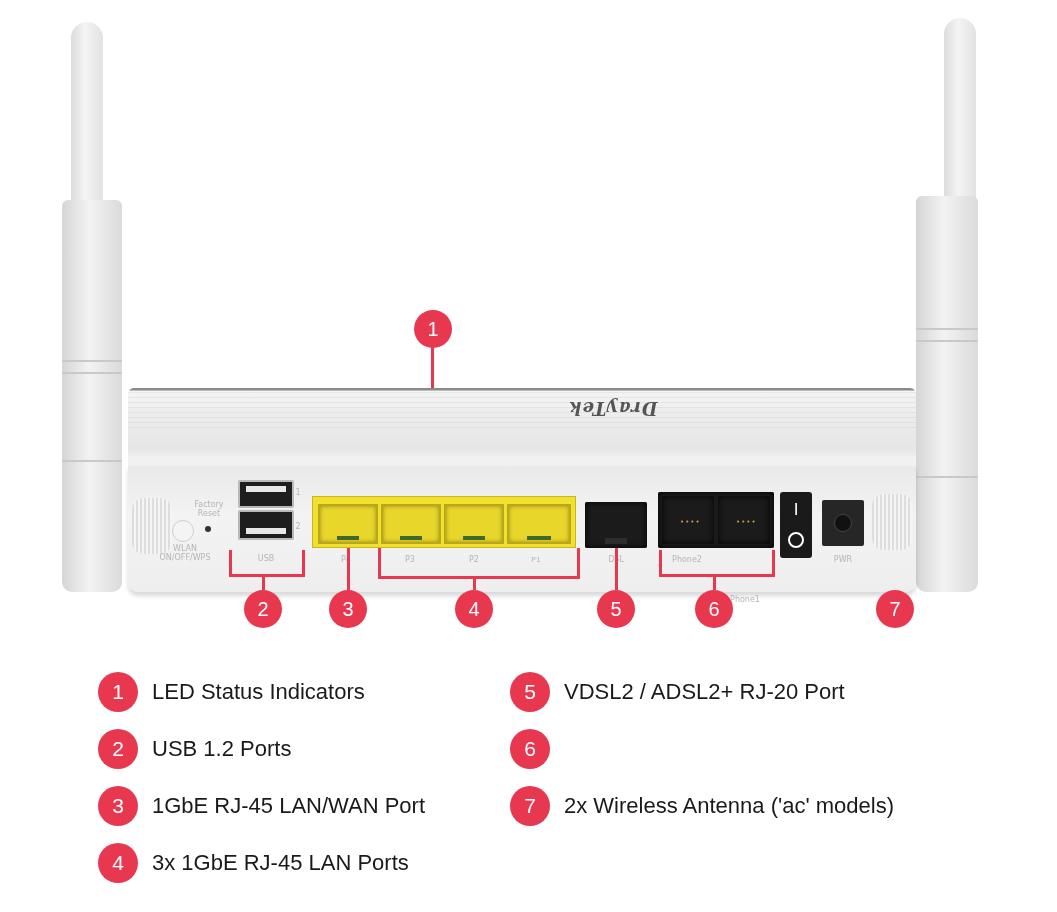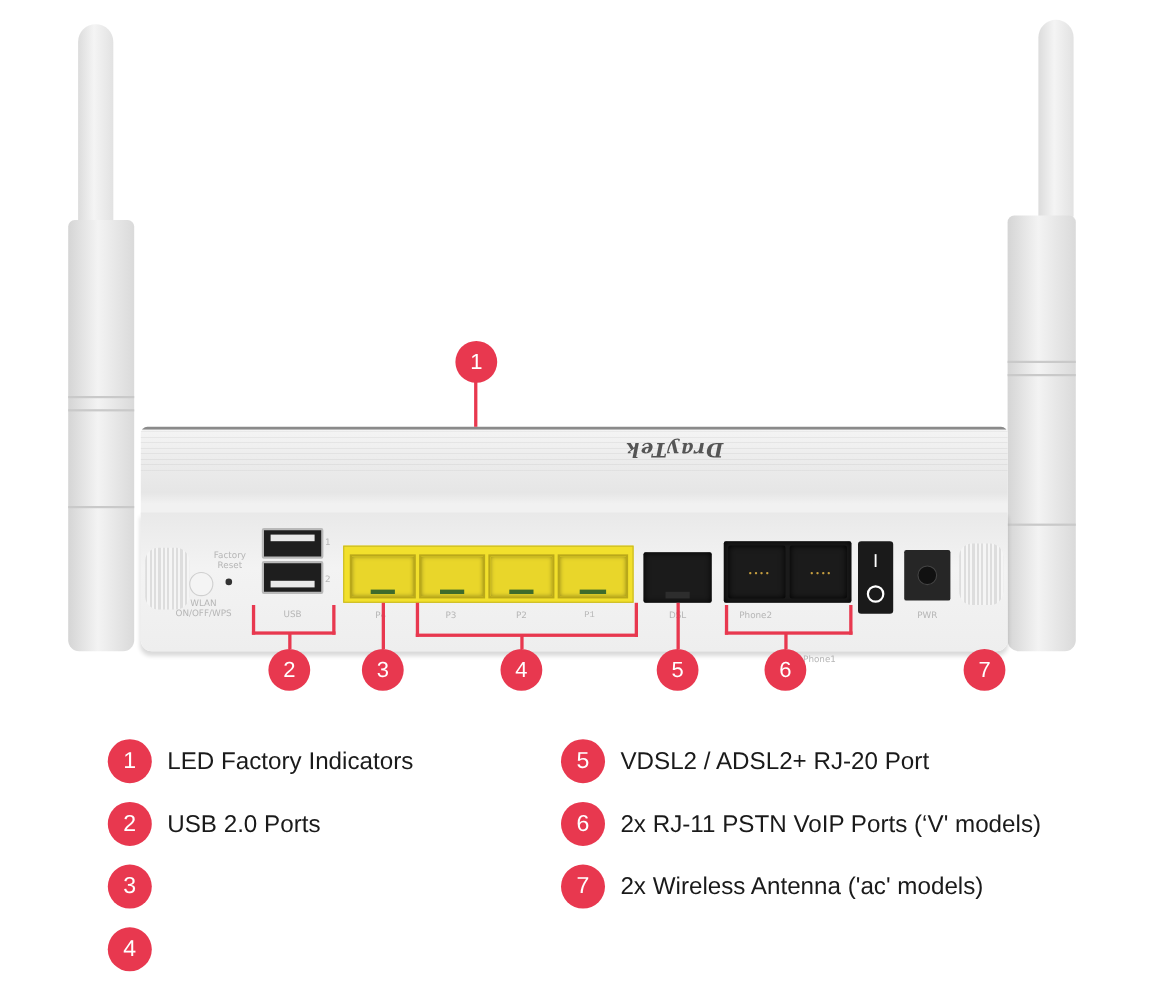"LED Factory Indicators" div.legend-text { text: Factory -> Status }
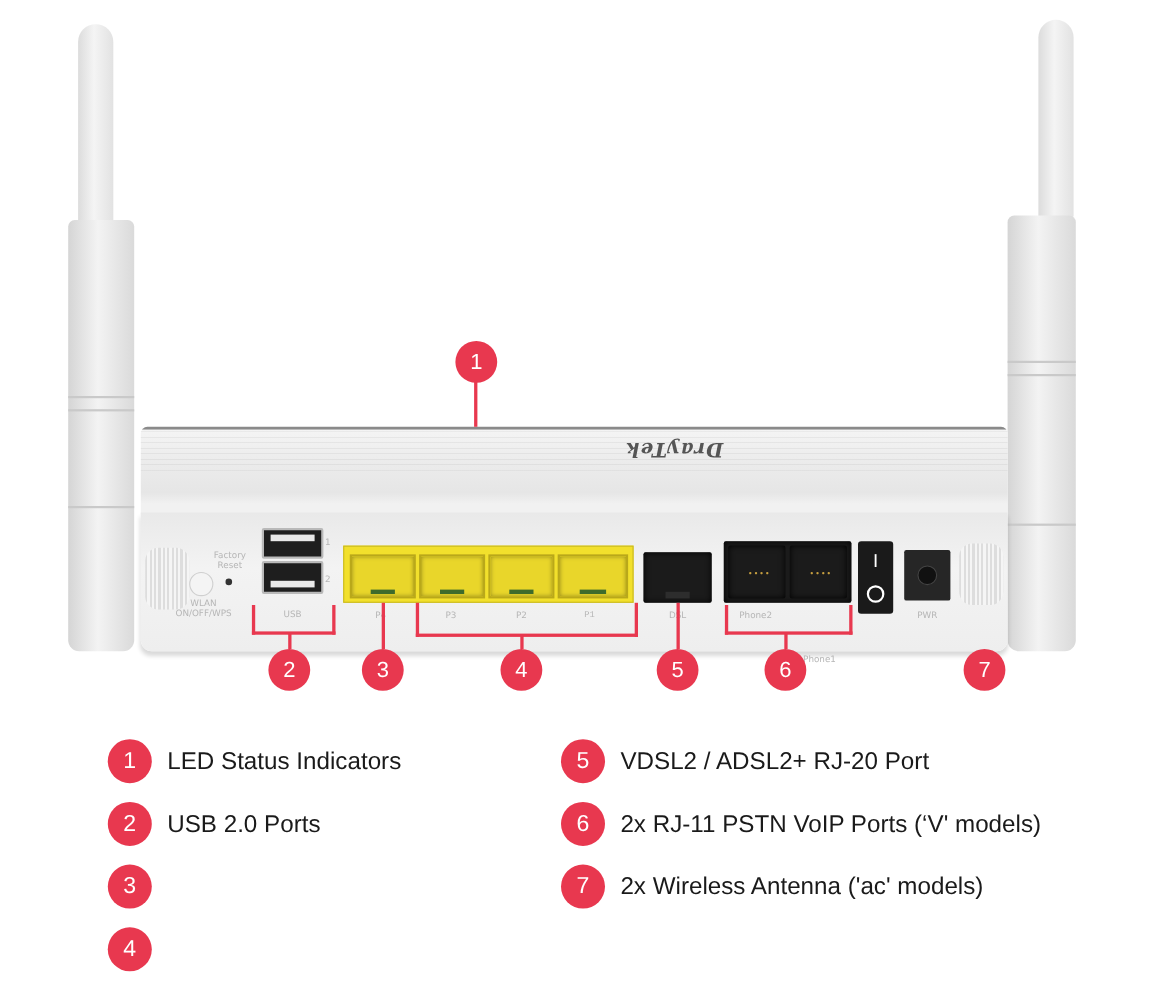"USB 2.0 Ports" div.legend-text { text: 2.0 -> 1.2 }
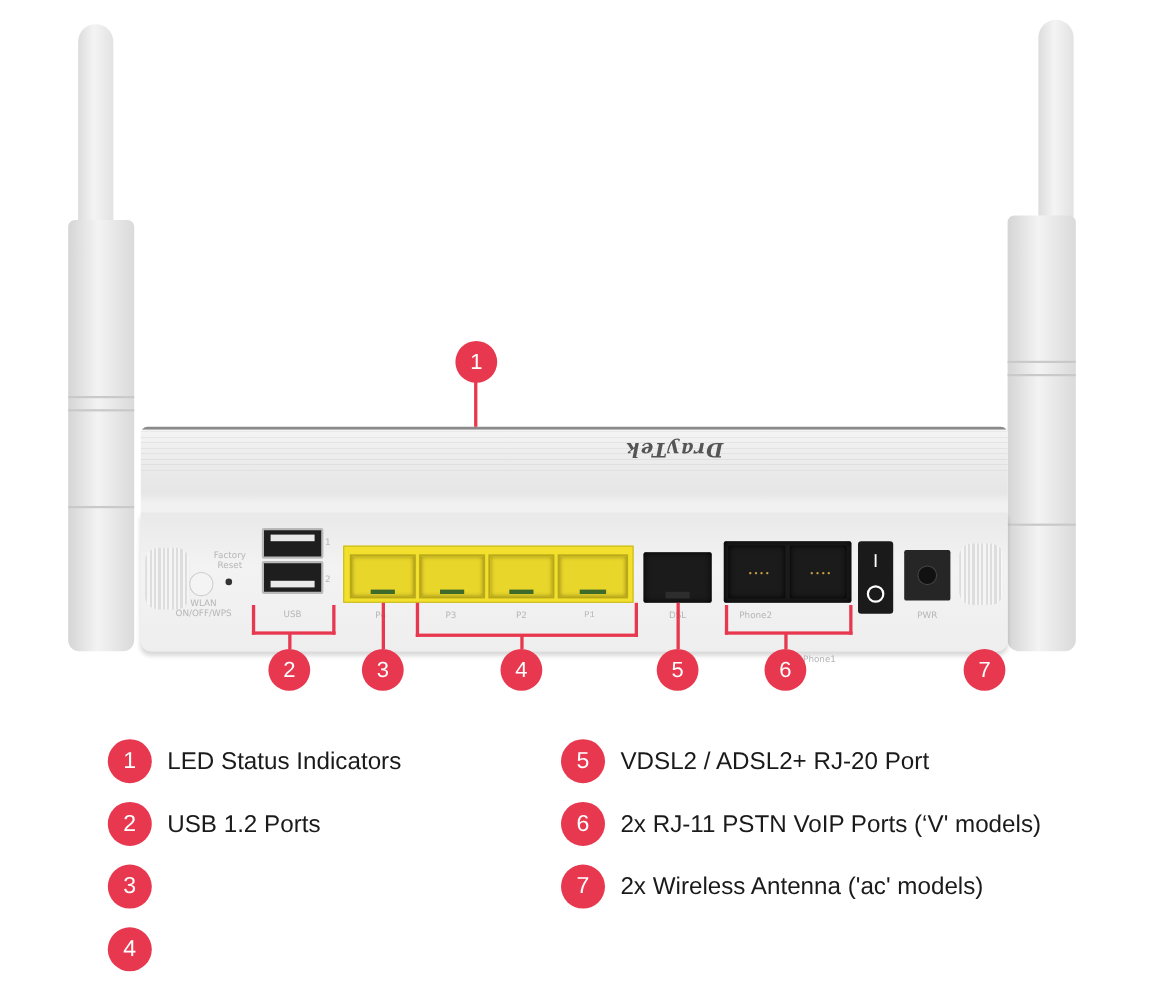"2x RJ-11 PSTN VoIP Ports" div.legend-text { html: <div>2x RJ-11 PSTN VoIP Ports (‘V' models)</div> -> none }
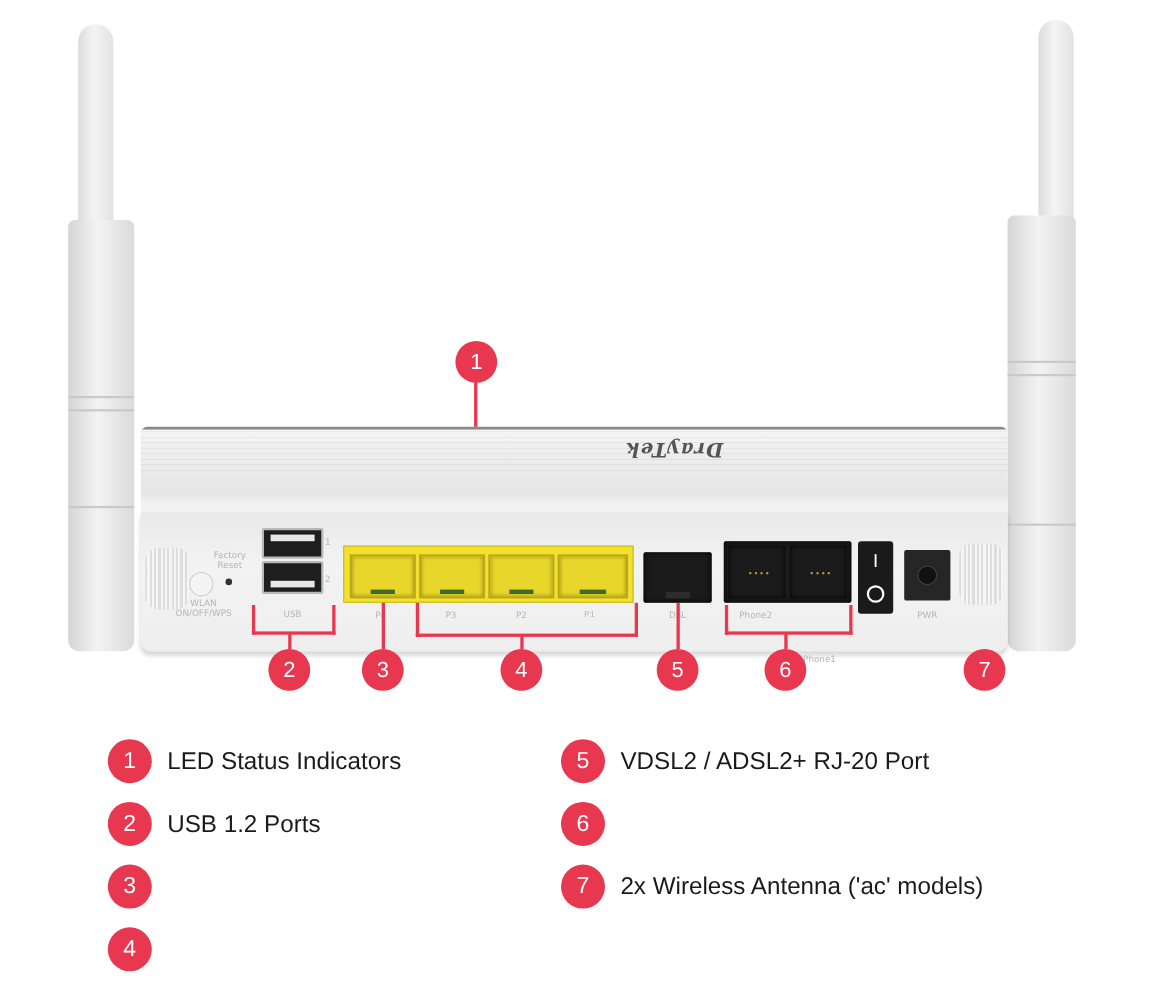"1GbE RJ-45 LAN/WAN Port" div.legend-text { html: none -> <div>1GbE RJ-45 LAN/WAN Port</div> }
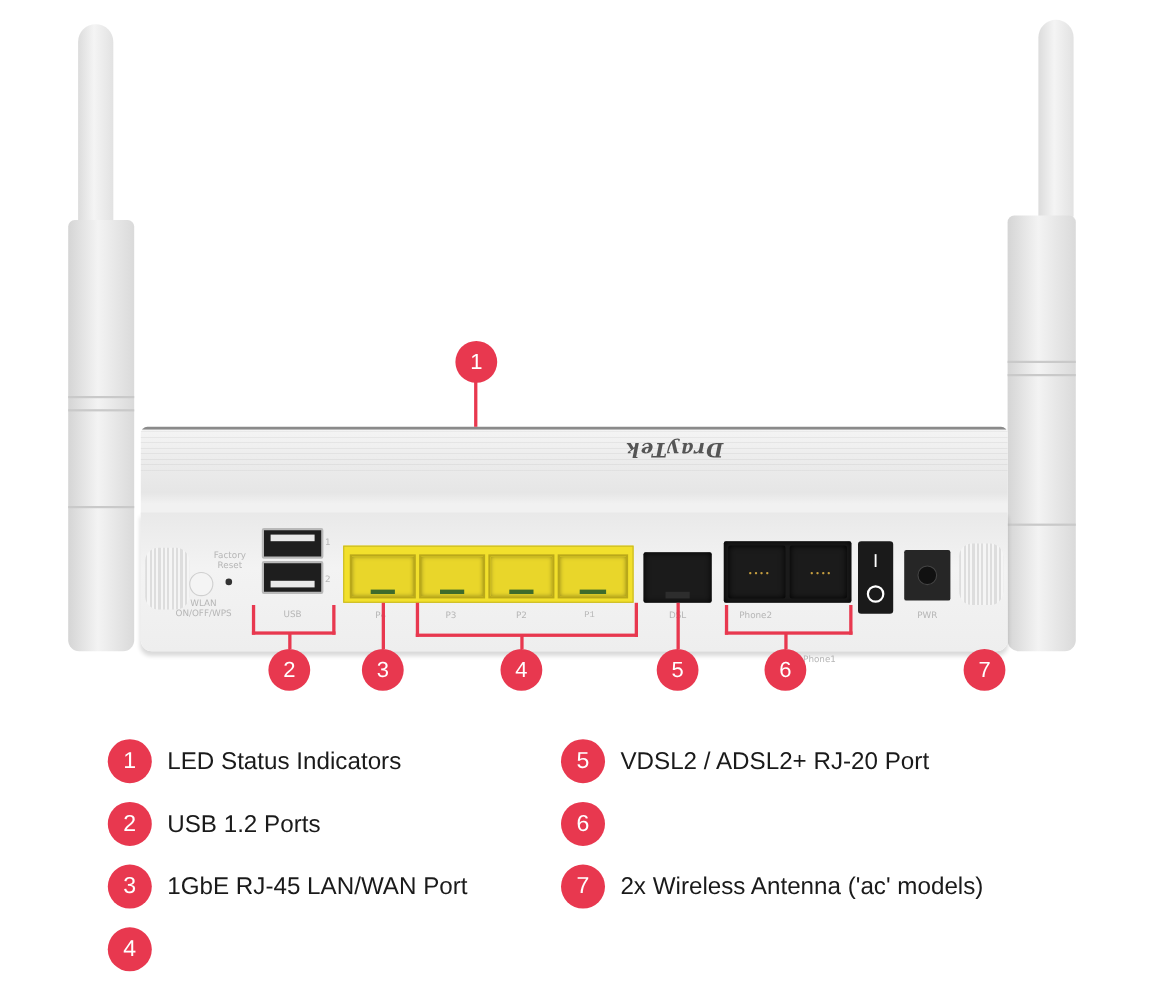"3x 1GbE RJ-45 LAN Ports" div.legend-text { html: none -> <div>3x 1GbE RJ-45 LAN Ports</div> }
